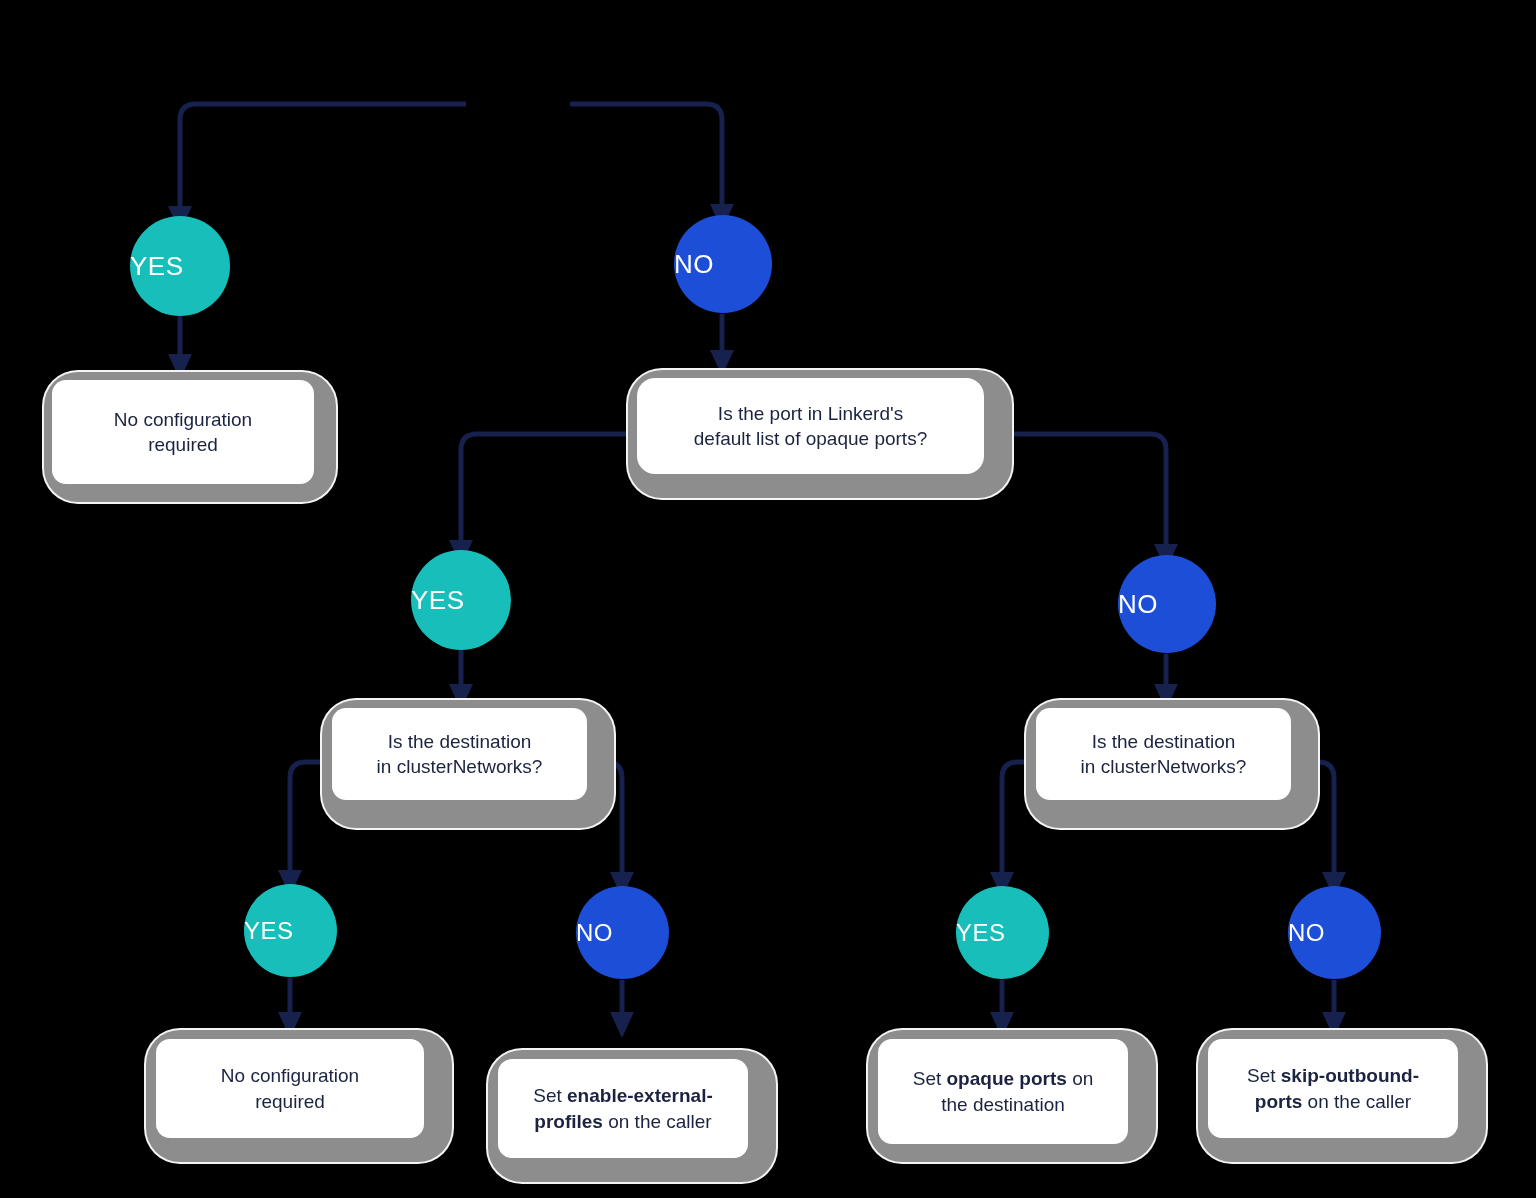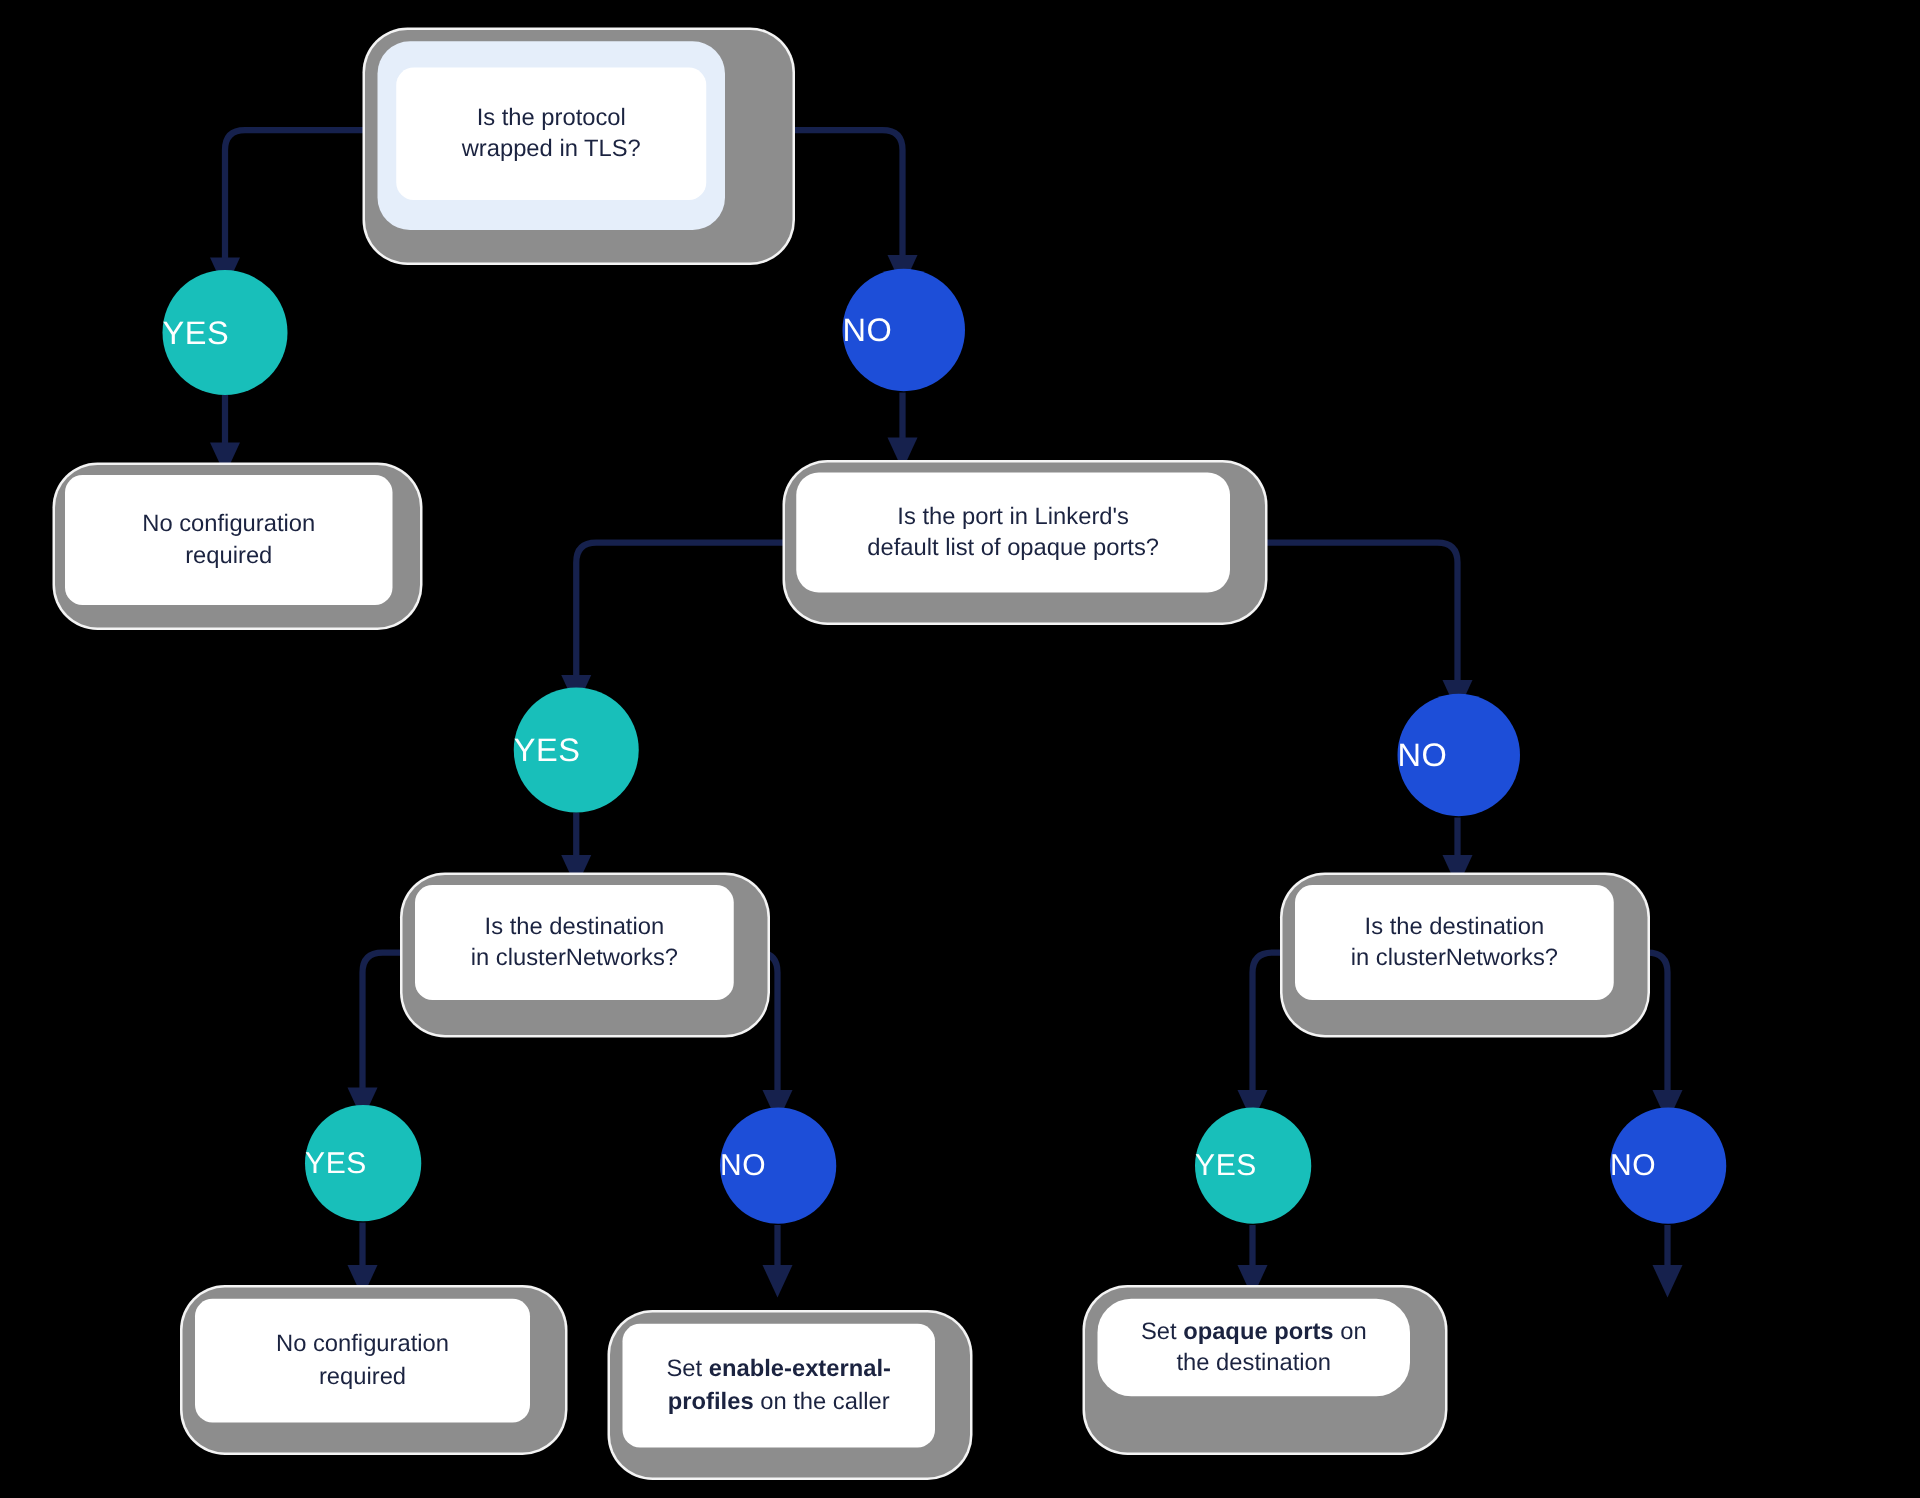"Is the protocol" div.node { html: <div> <div></div> <div></div> <div> <span> <span>Is the protocol</span> <span>wrapped in TLS?</span> </span> </div> </div> -> none }
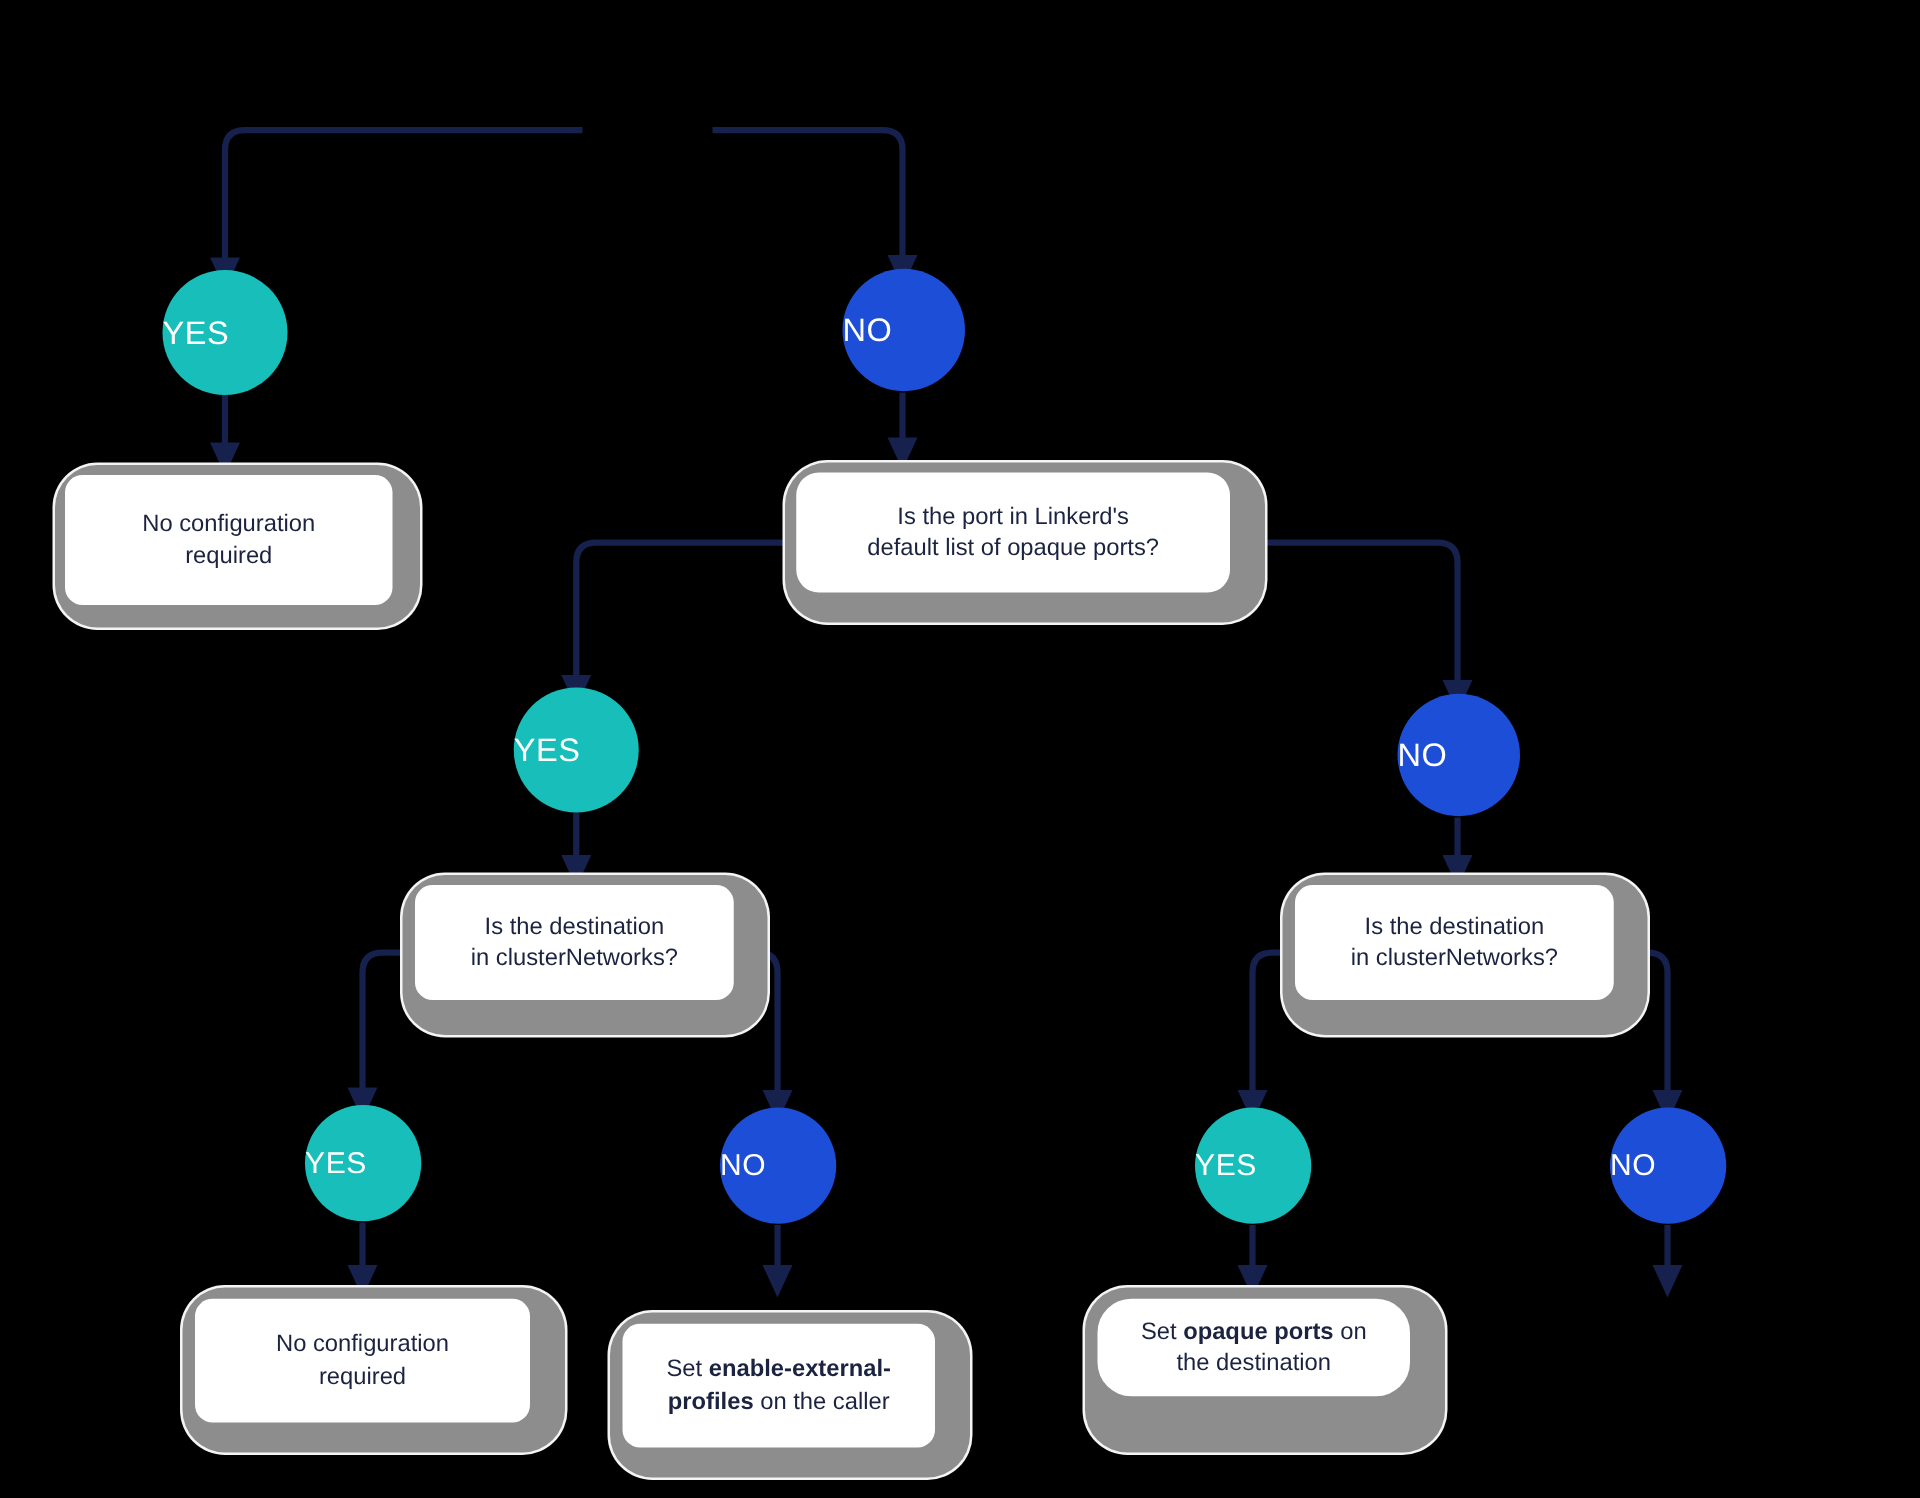"Set opaque ports on" div.card { border-radius: 27px -> none; height: 78px -> 105px }
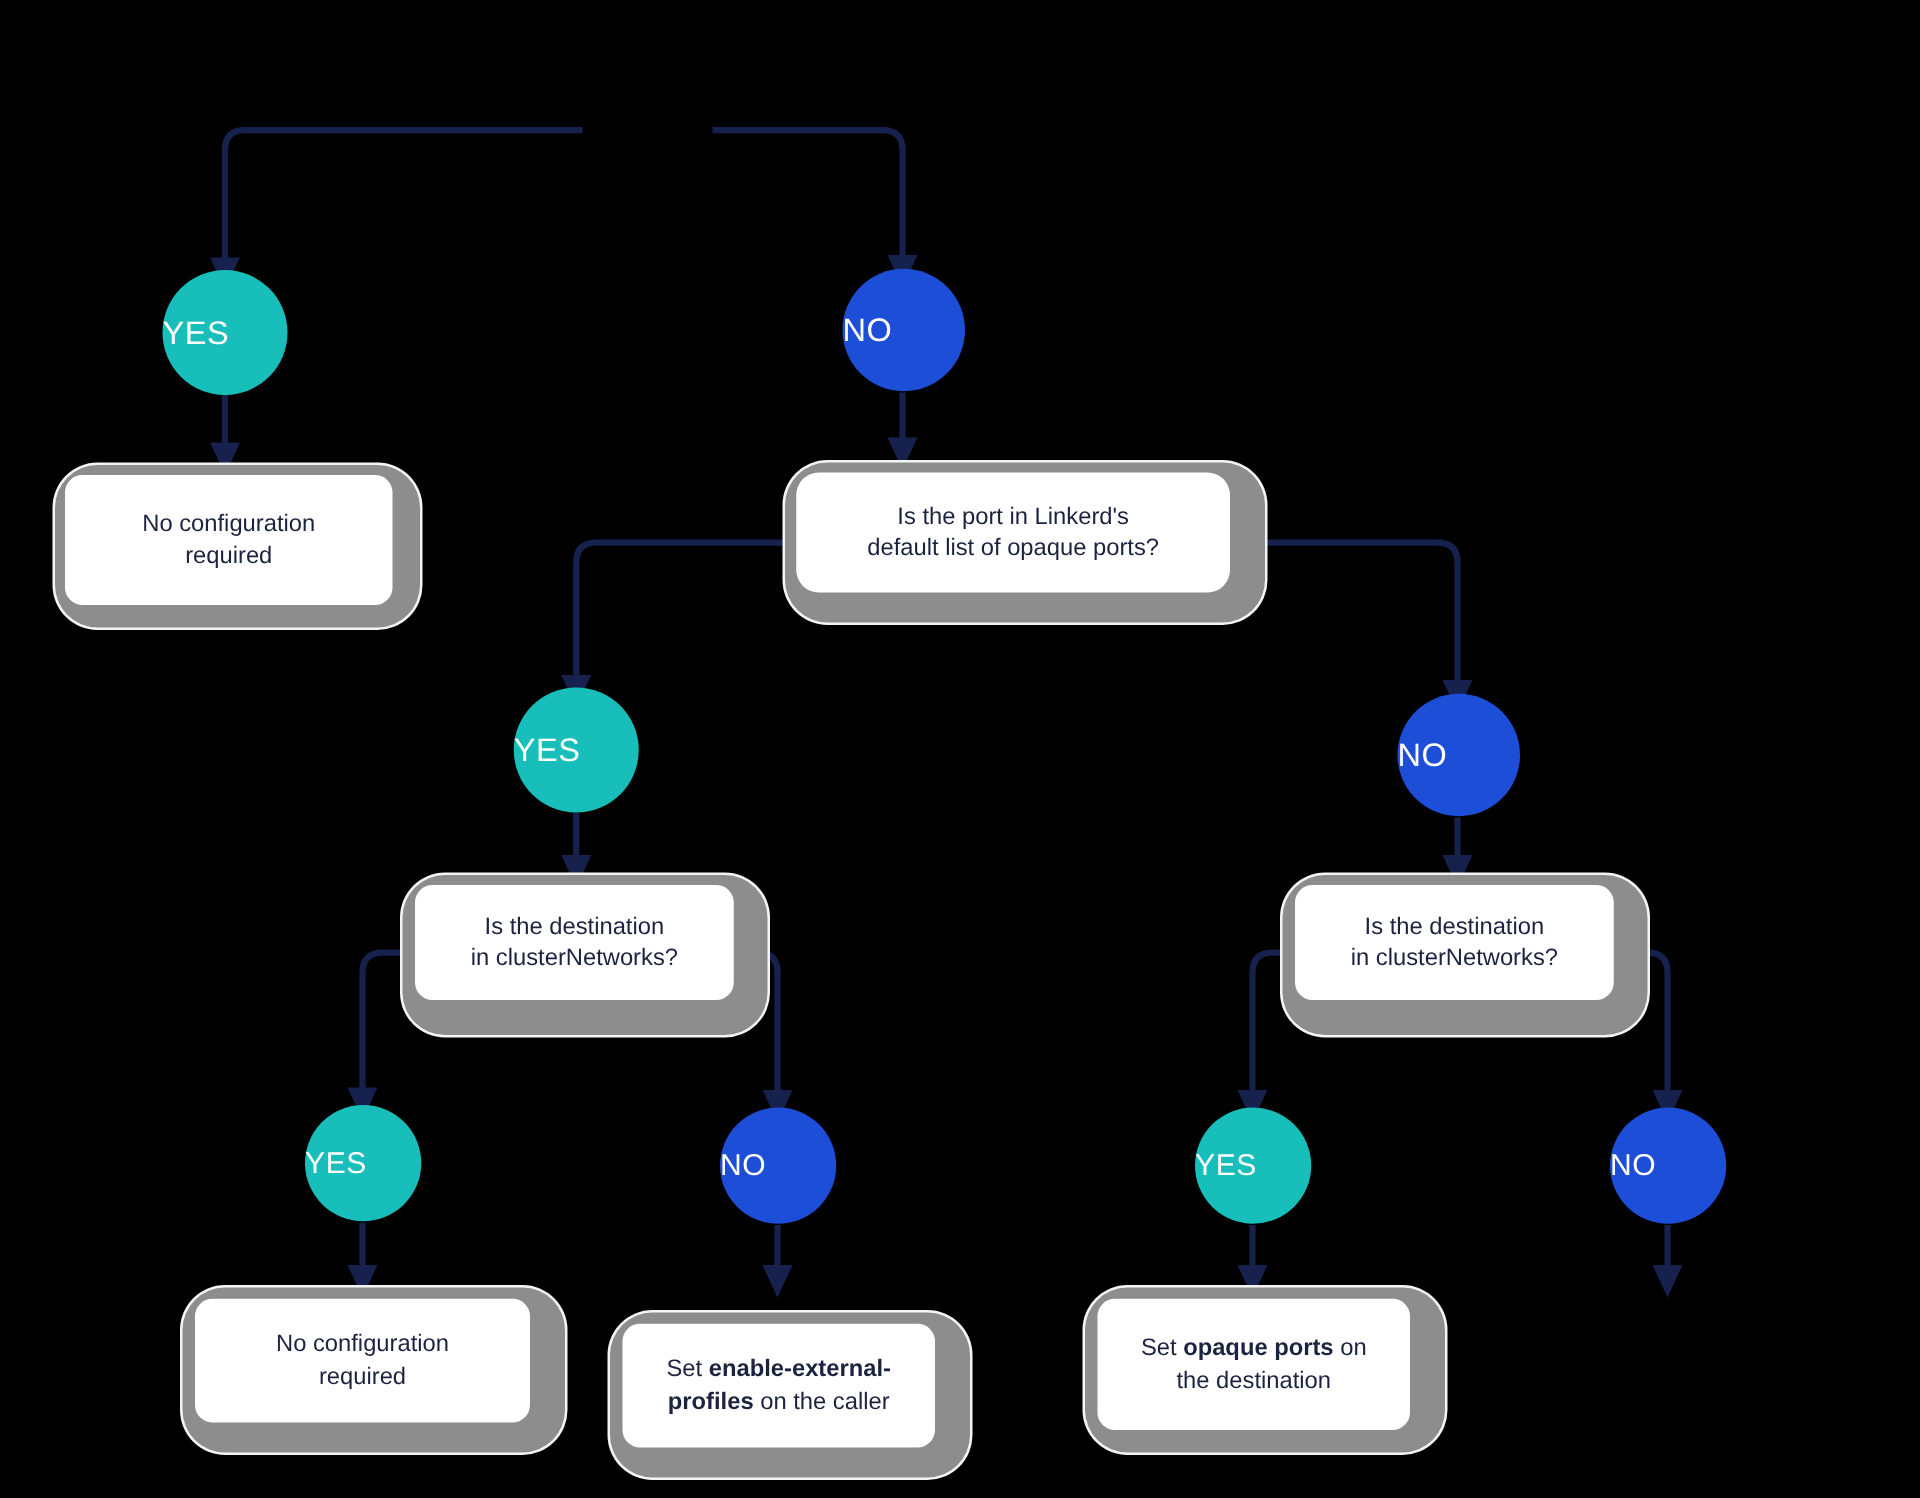"Set skip-outbound-" div.node { html: none -> <div> <div></div> <div> <span> <span><span>Set </span><b>skip-outbound-</b></span> <span><b>ports</b><span> on the caller</span></span> </span> </div> </div> }
